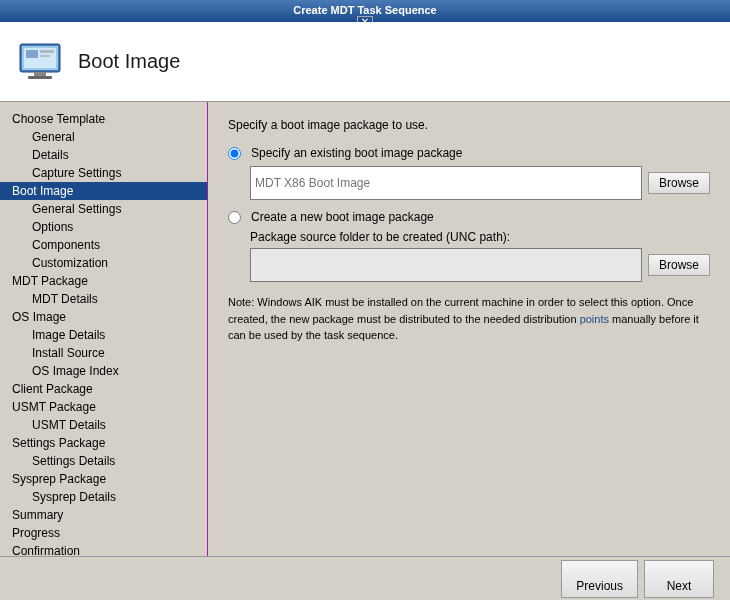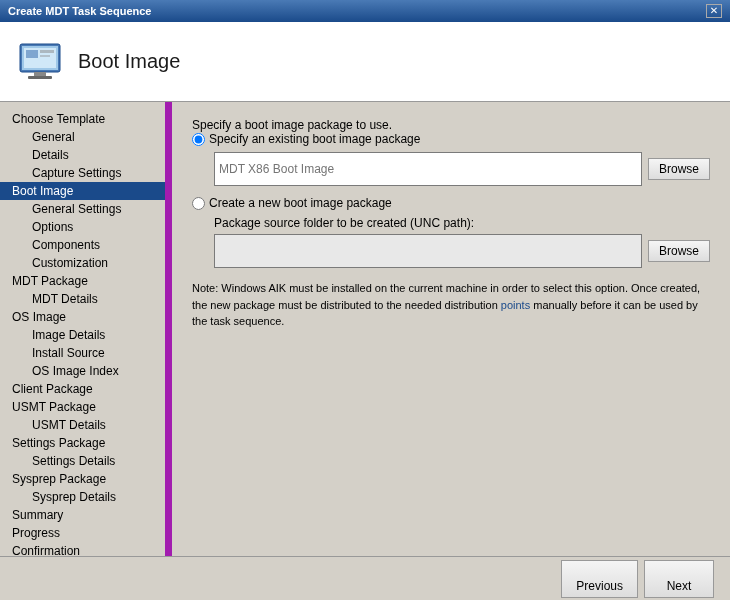"Create MDT Task Sequence" .title-bar { flex-direction: none -> column }
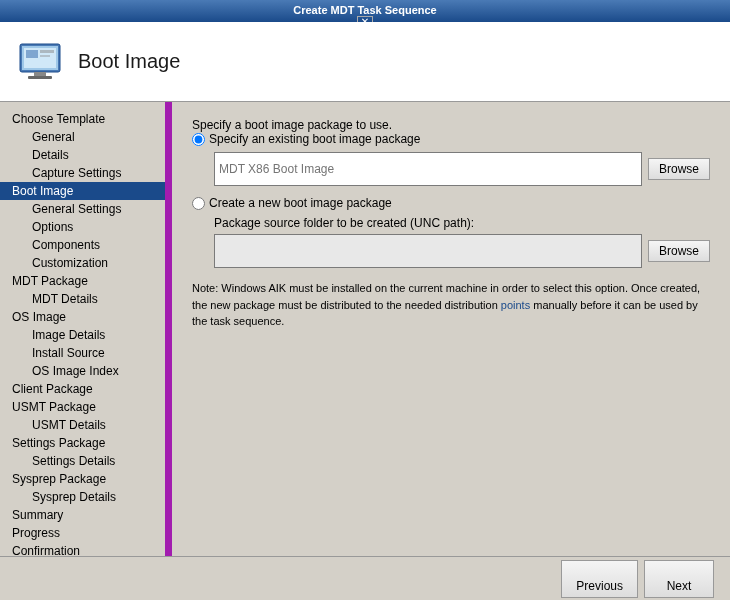"Choose Template" .sidebar { border-right: 7px solid #a21caf -> 1px solid #a21caf; width: 172px -> 208px }
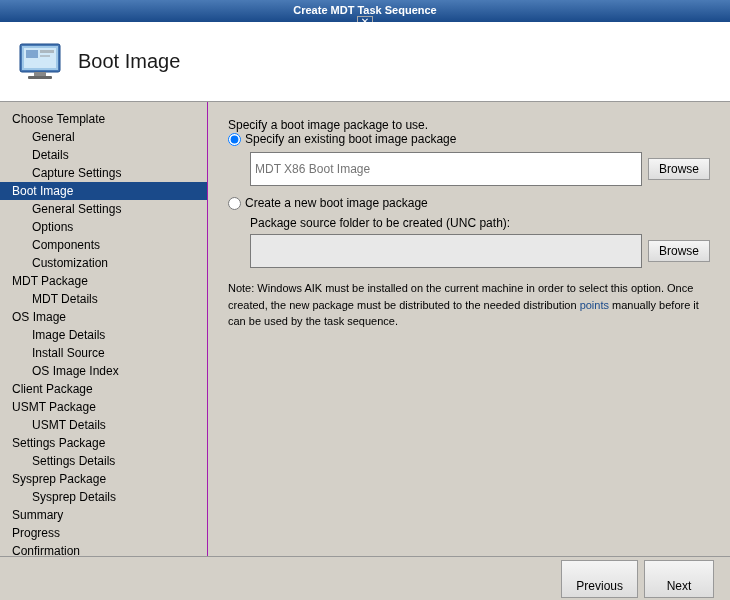"Specify a boot image package" .section-title { margin-bottom: none -> 14px }
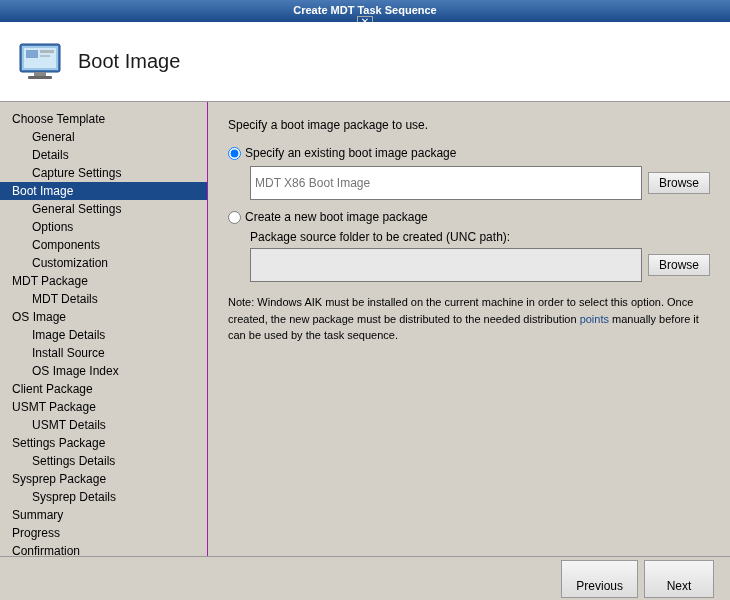"Specify an existing boot image" .radio-row { gap: 4px -> 10px }
